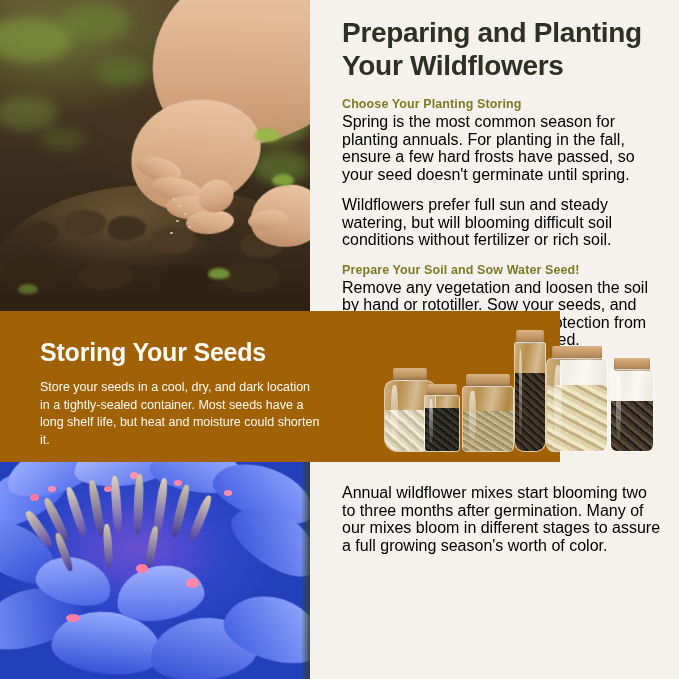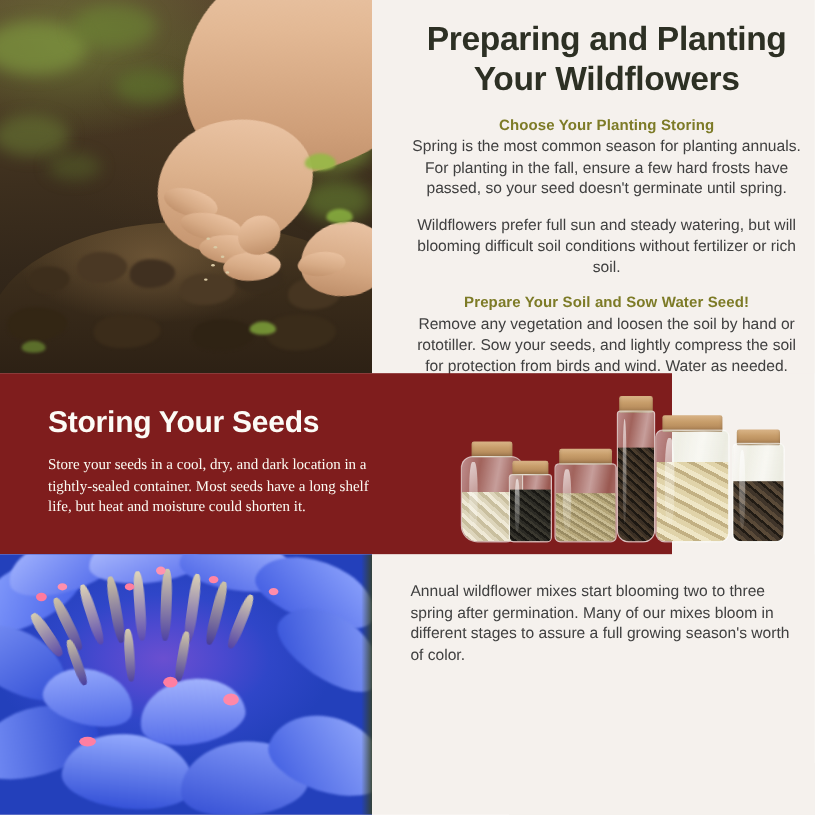"Preparing and Planting Your Wildflowers" .sec1 { text-align: center -> none }
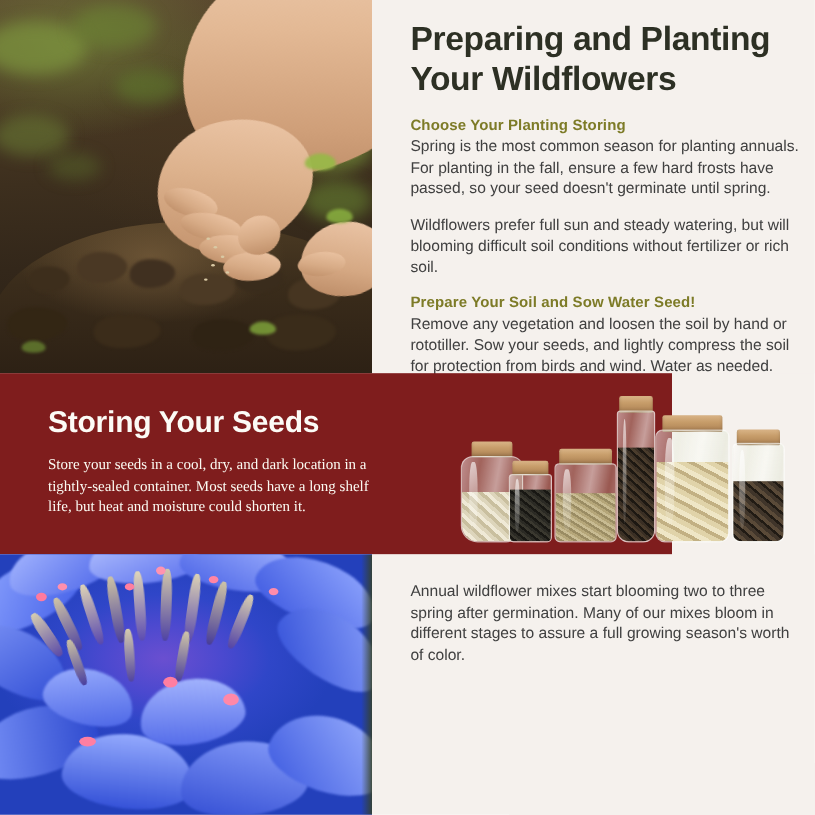"Spring is the most common" .body { color: #404040 -> #000000; font-size: 13px -> 16px }
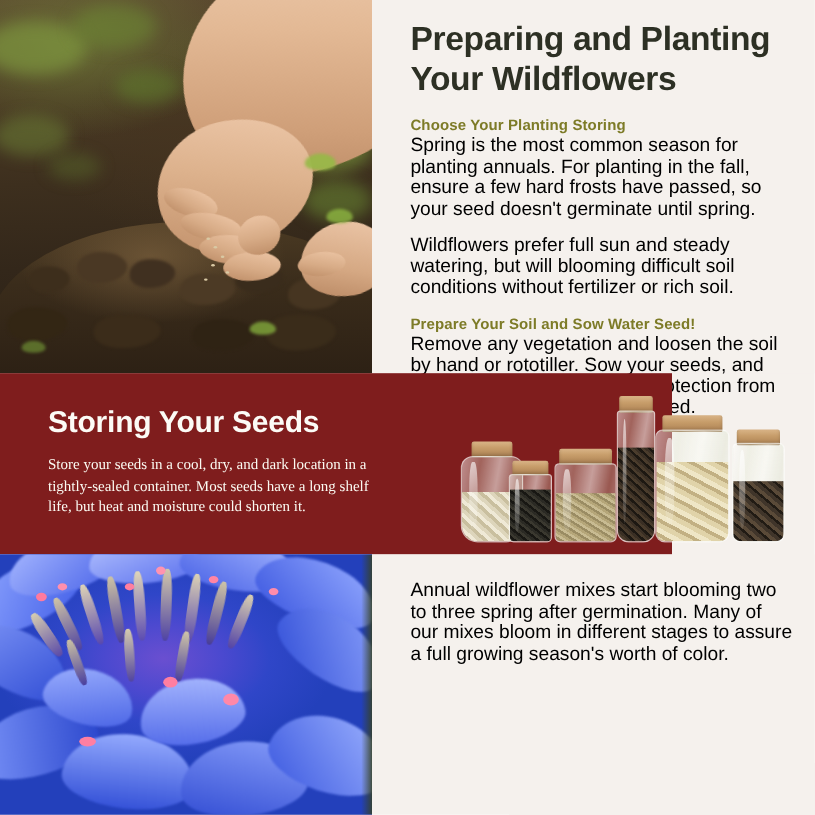"Storing Your Seeds" .sec2 { background: #7f1d1d -> #a16207 }
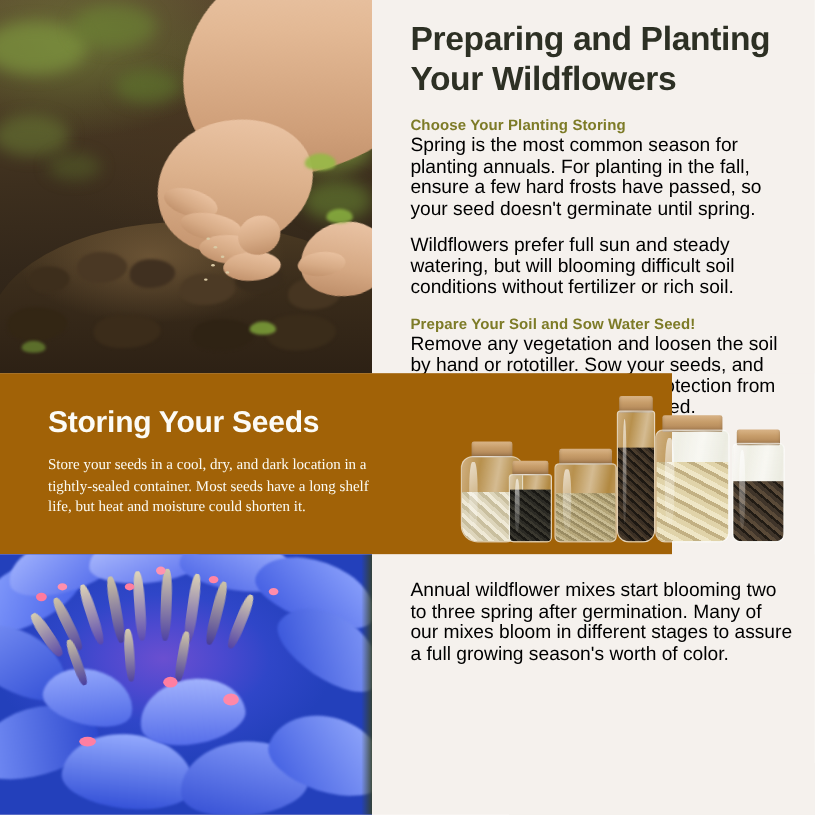"Store your seeds in a" .body-light { font-family: Liberation Serif, serif -> none }
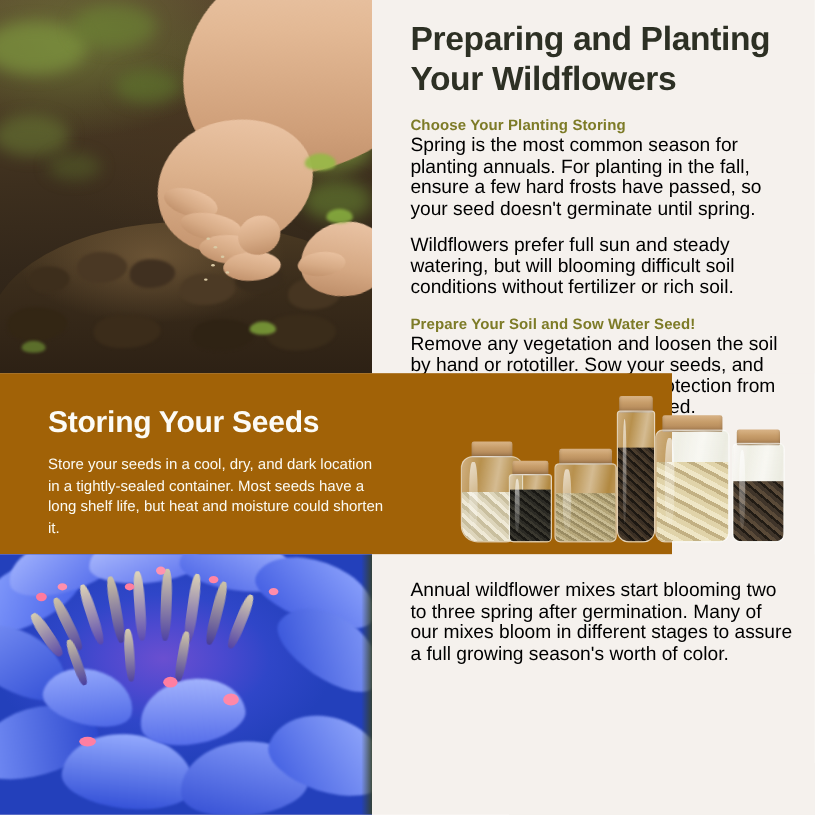"Annual wildflower mixes start blooming" p.body { text: spring -> months }
